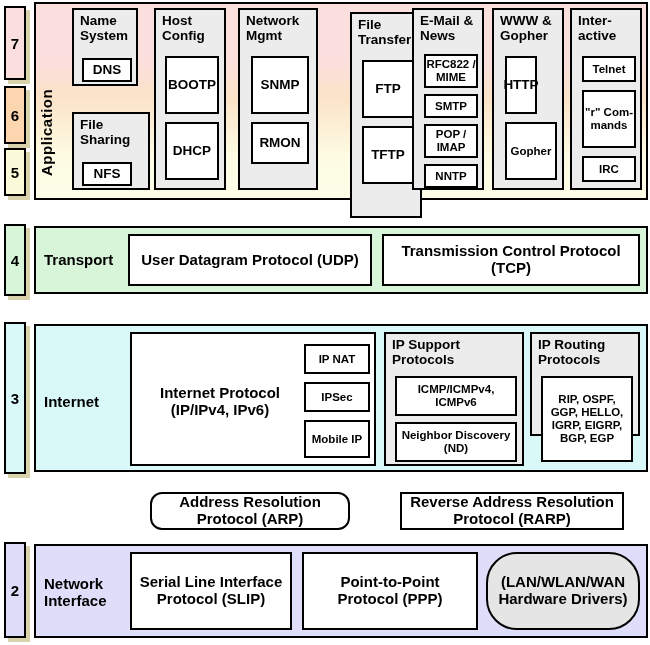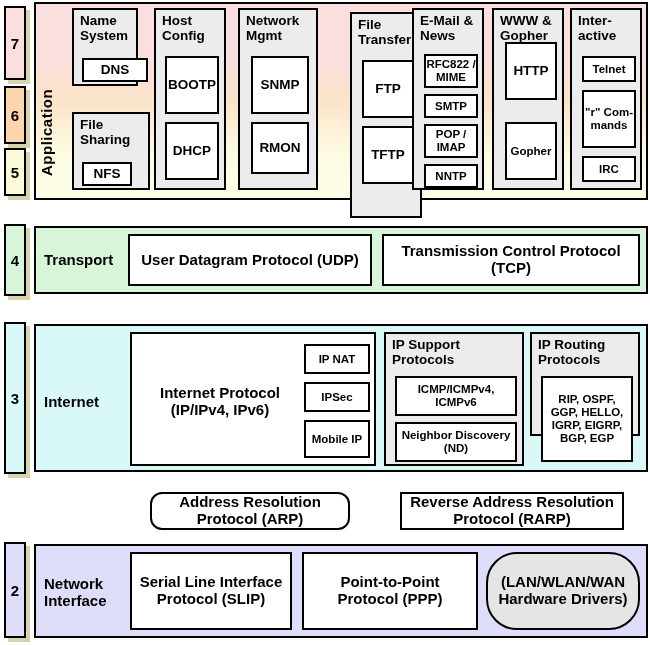"DNS" div.box { width: 66px -> 50px }
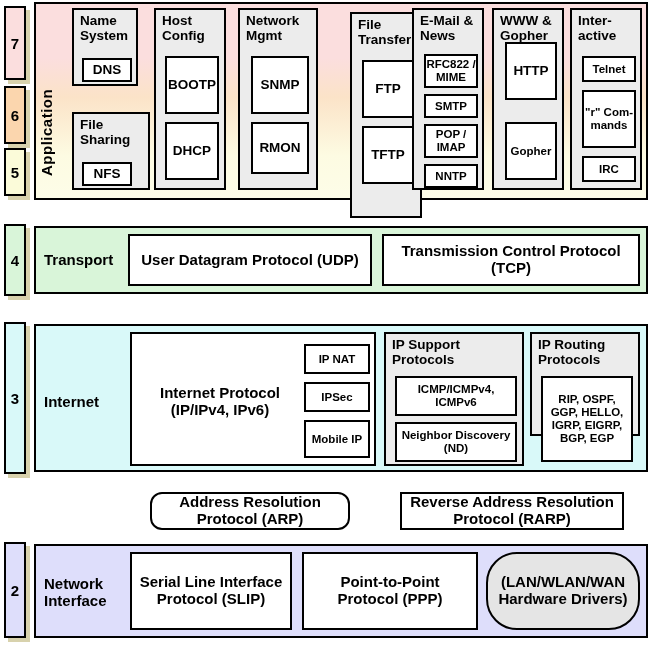"HTTP" div.box { top: 32px -> 46px; width: 52px -> 32px }
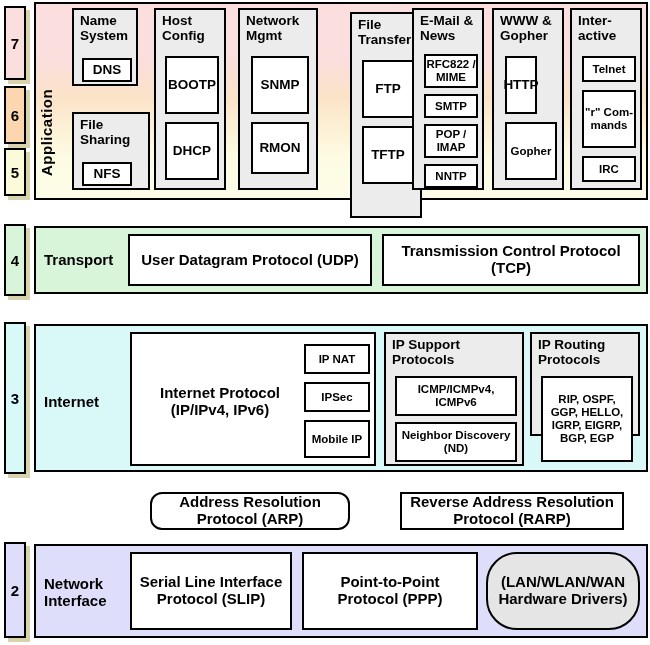"RMON" div.box { height: 52px -> 42px }
